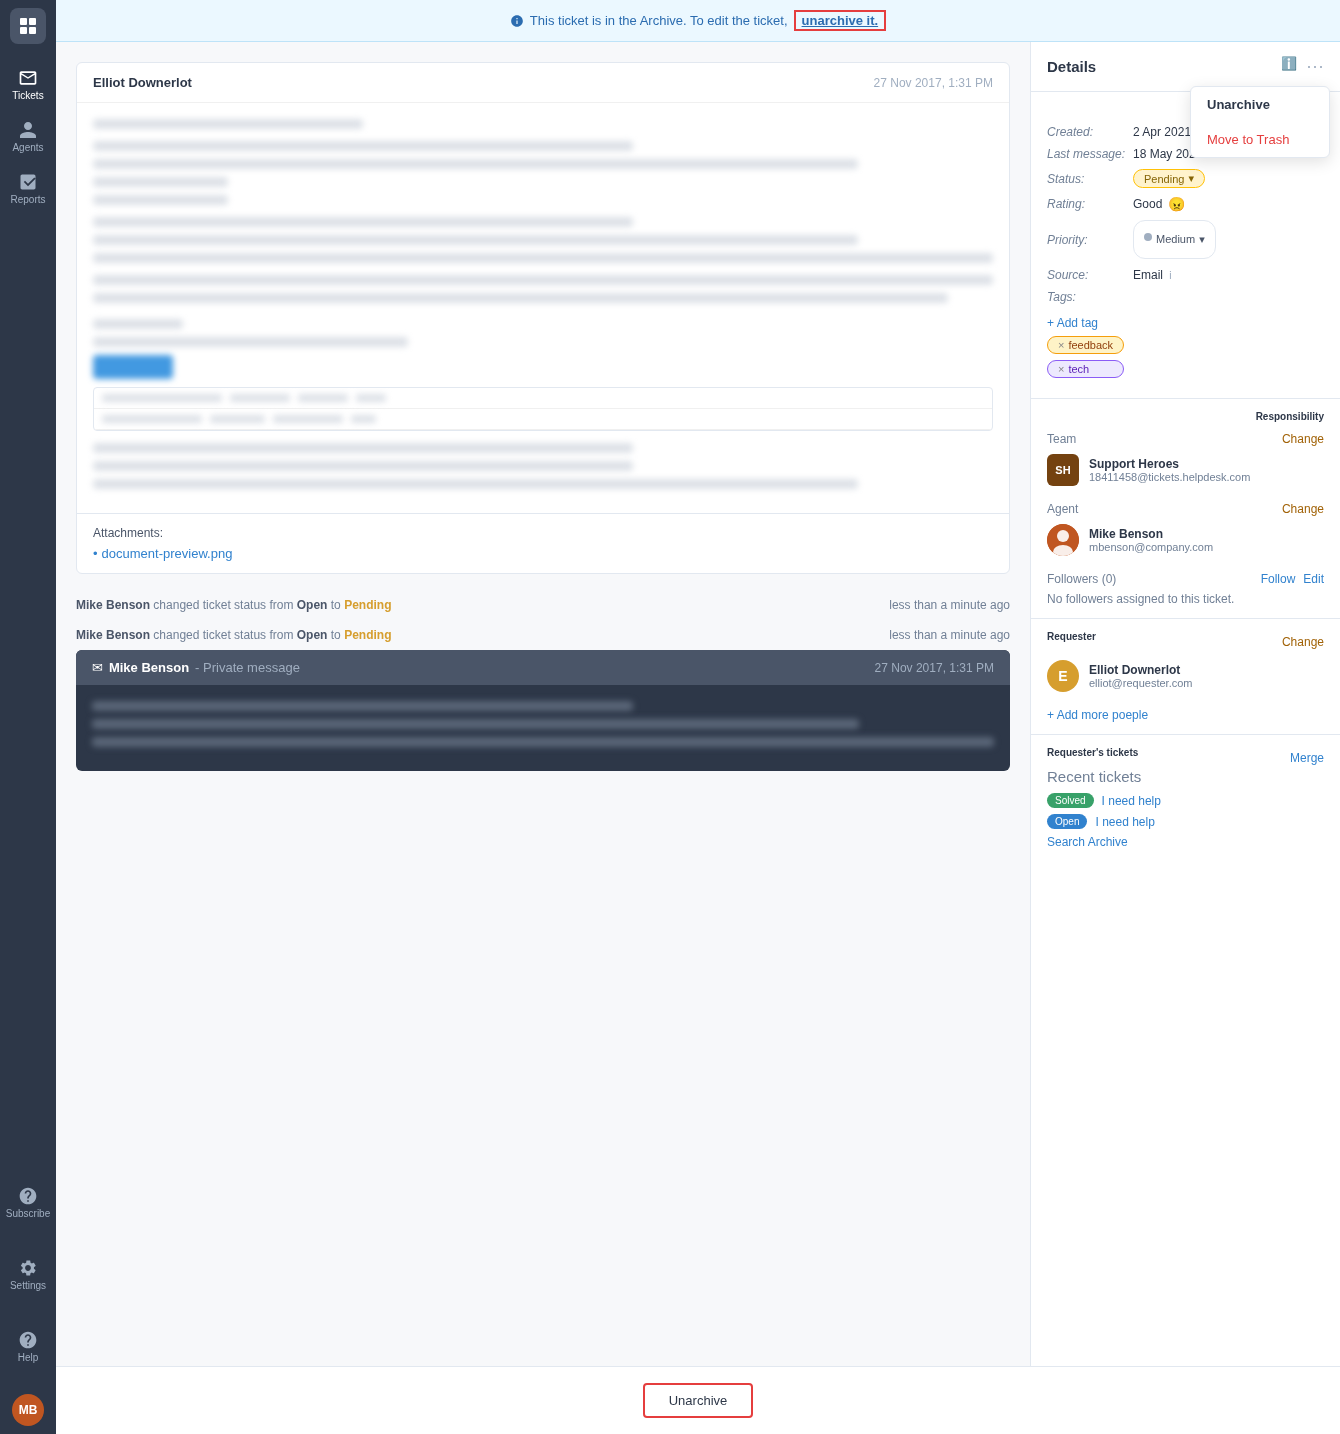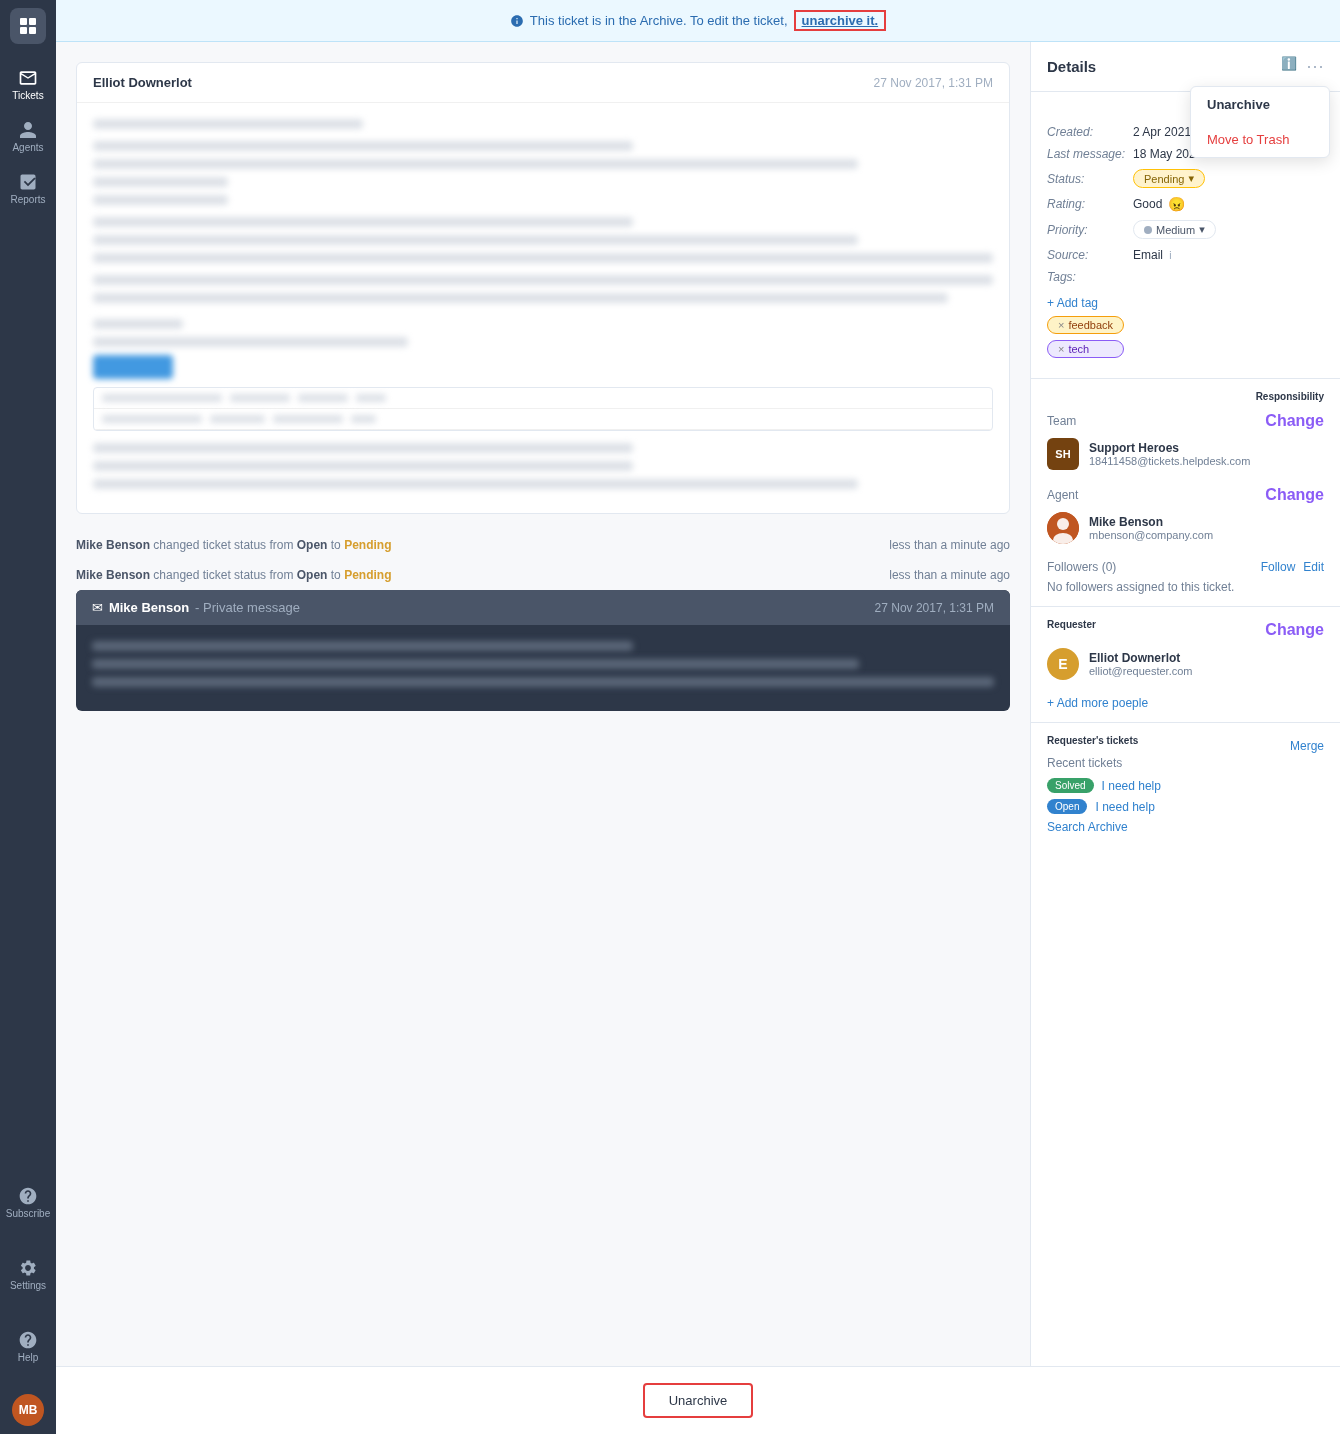"Medium" .priority-badge { align-items: center -> flex-start; padding: 2px 10px -> 12px 10px }
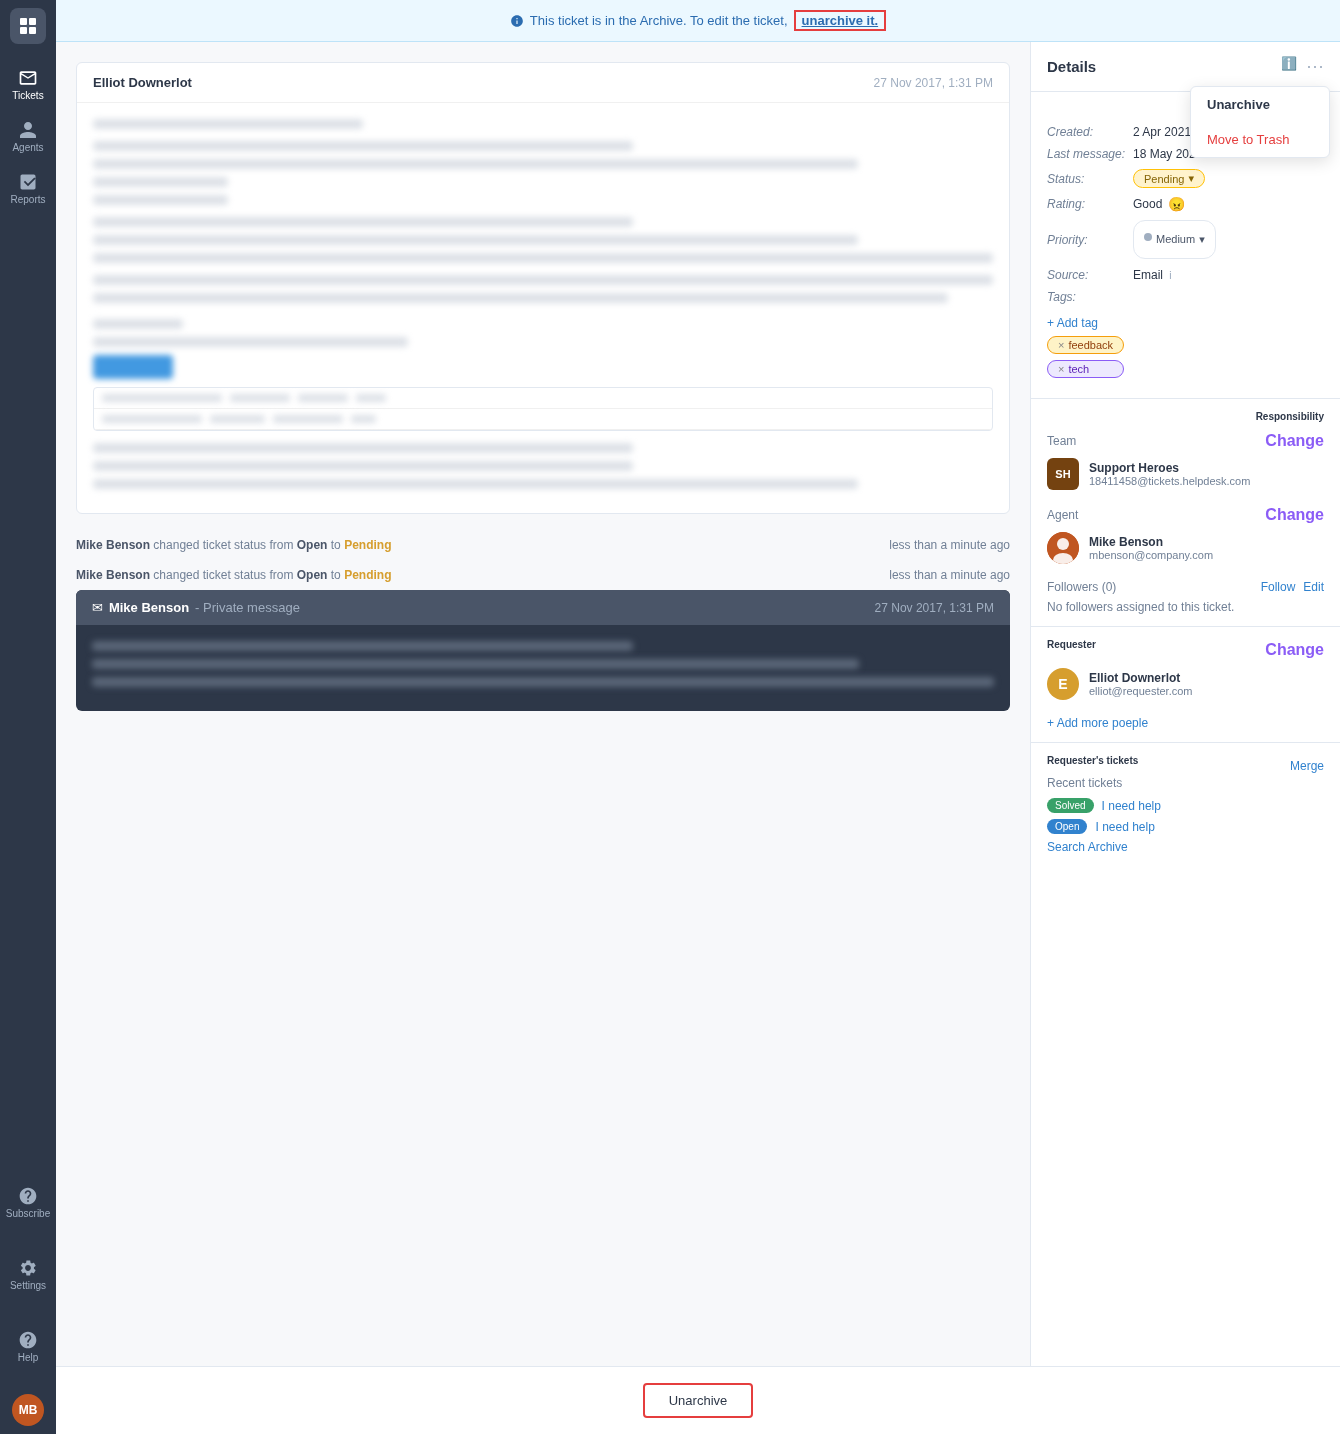"Change" .change-link { color: #8b5cf6 -> #a16207; font-size: 16px -> 12px; font-weight: bold -> none }
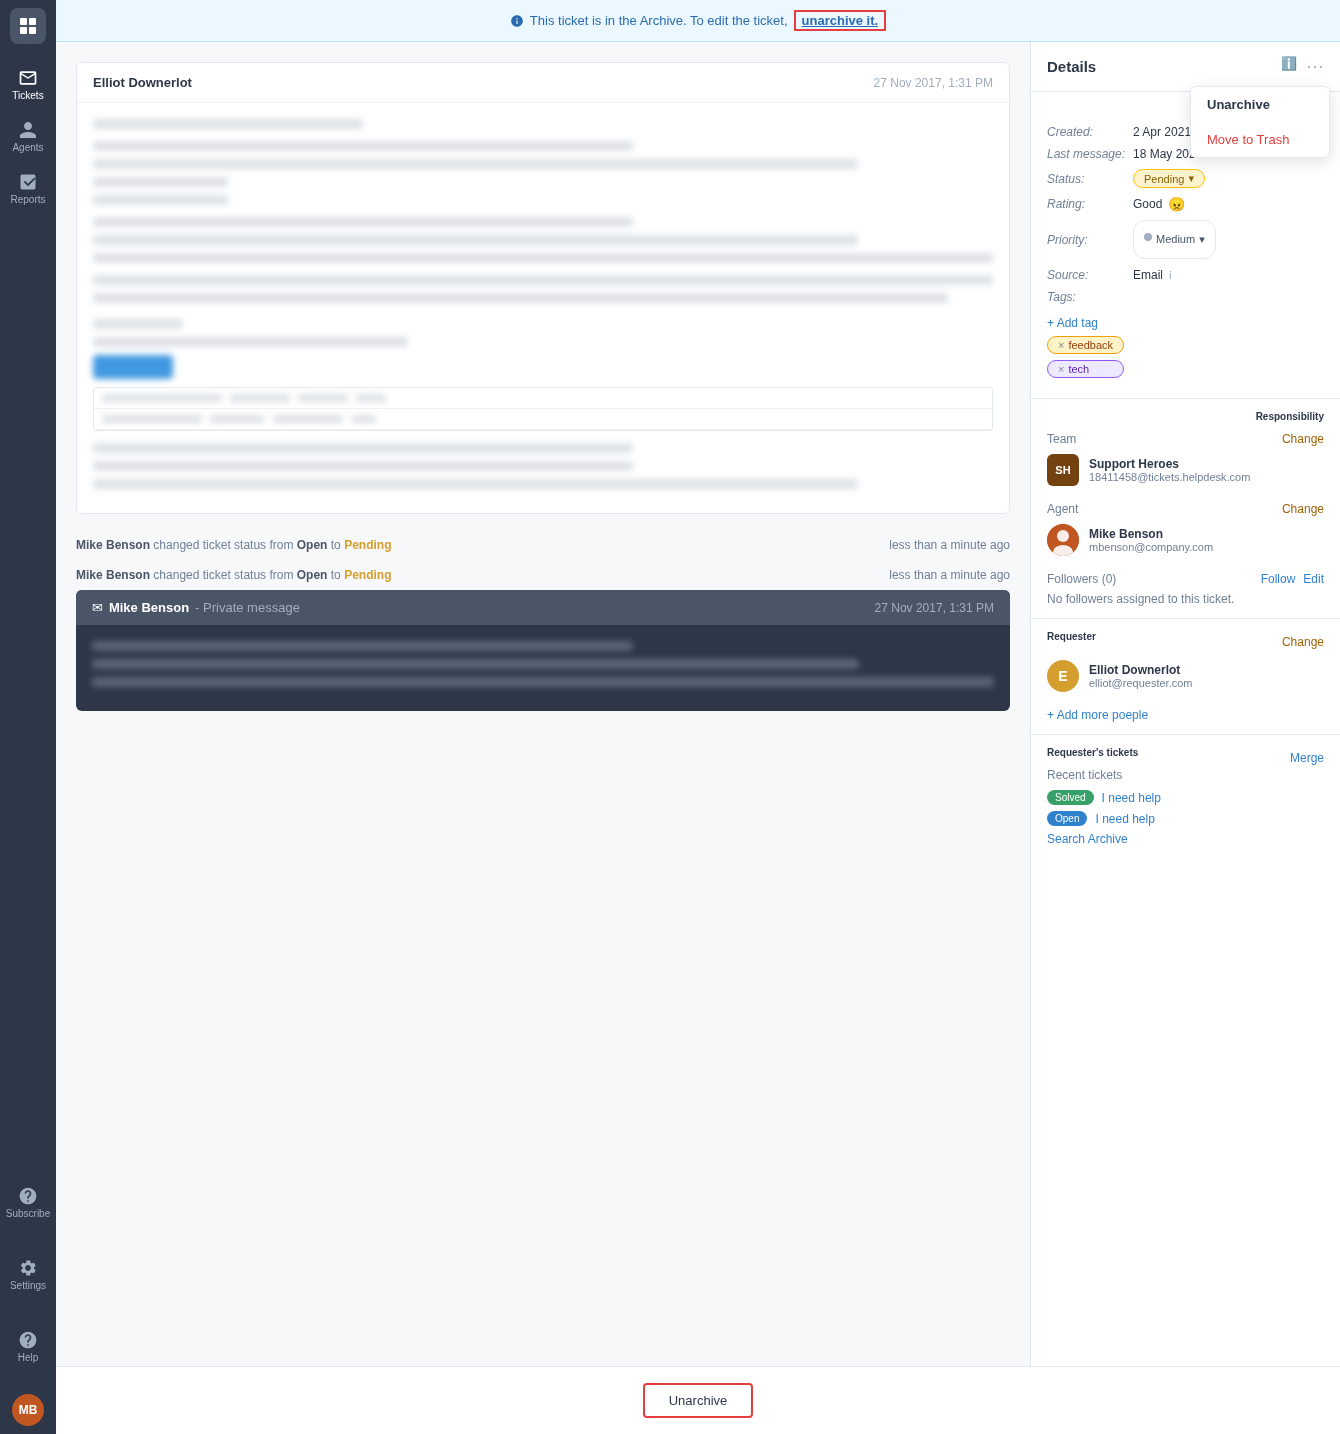"Attachments:" div.attachments-section { html: none -> <div> <span>Attachments:</span> <a> <span>•</span> <span>document-preview.png</span> </a> </div> }
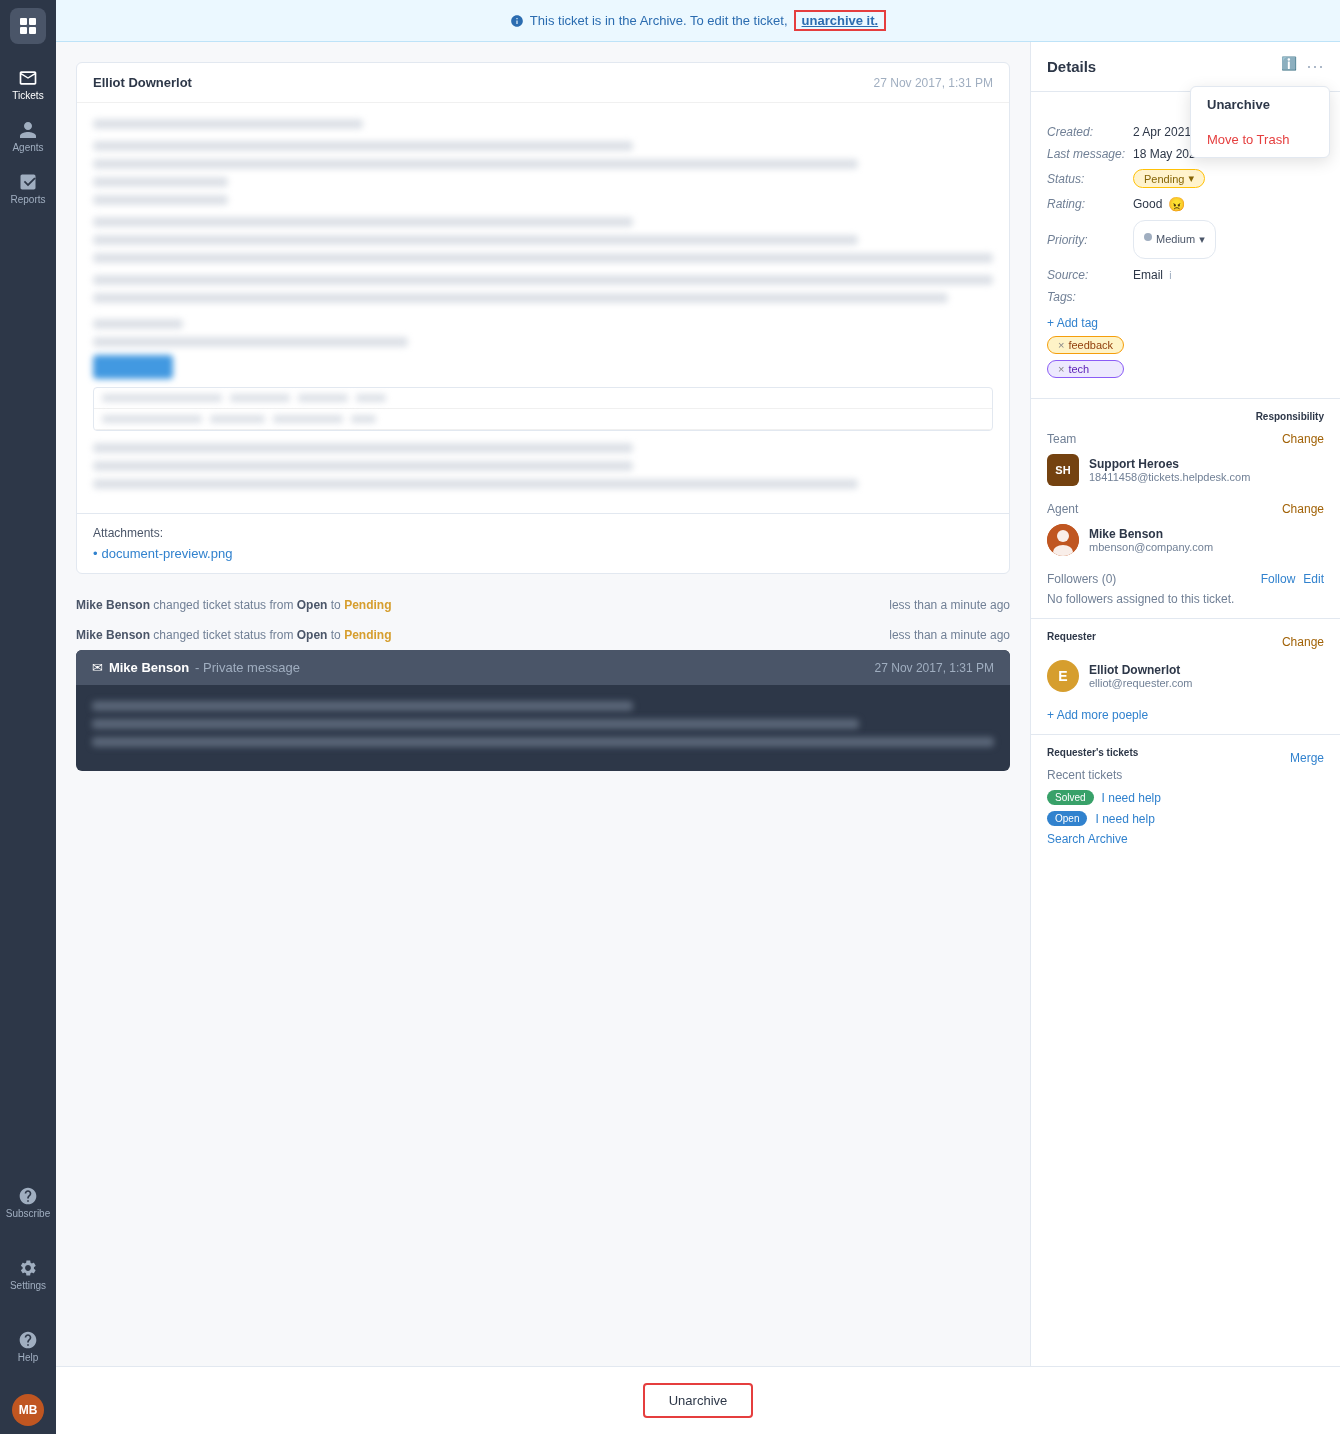"Recent tickets" .recent-label { font-size: 12px -> 15px }
